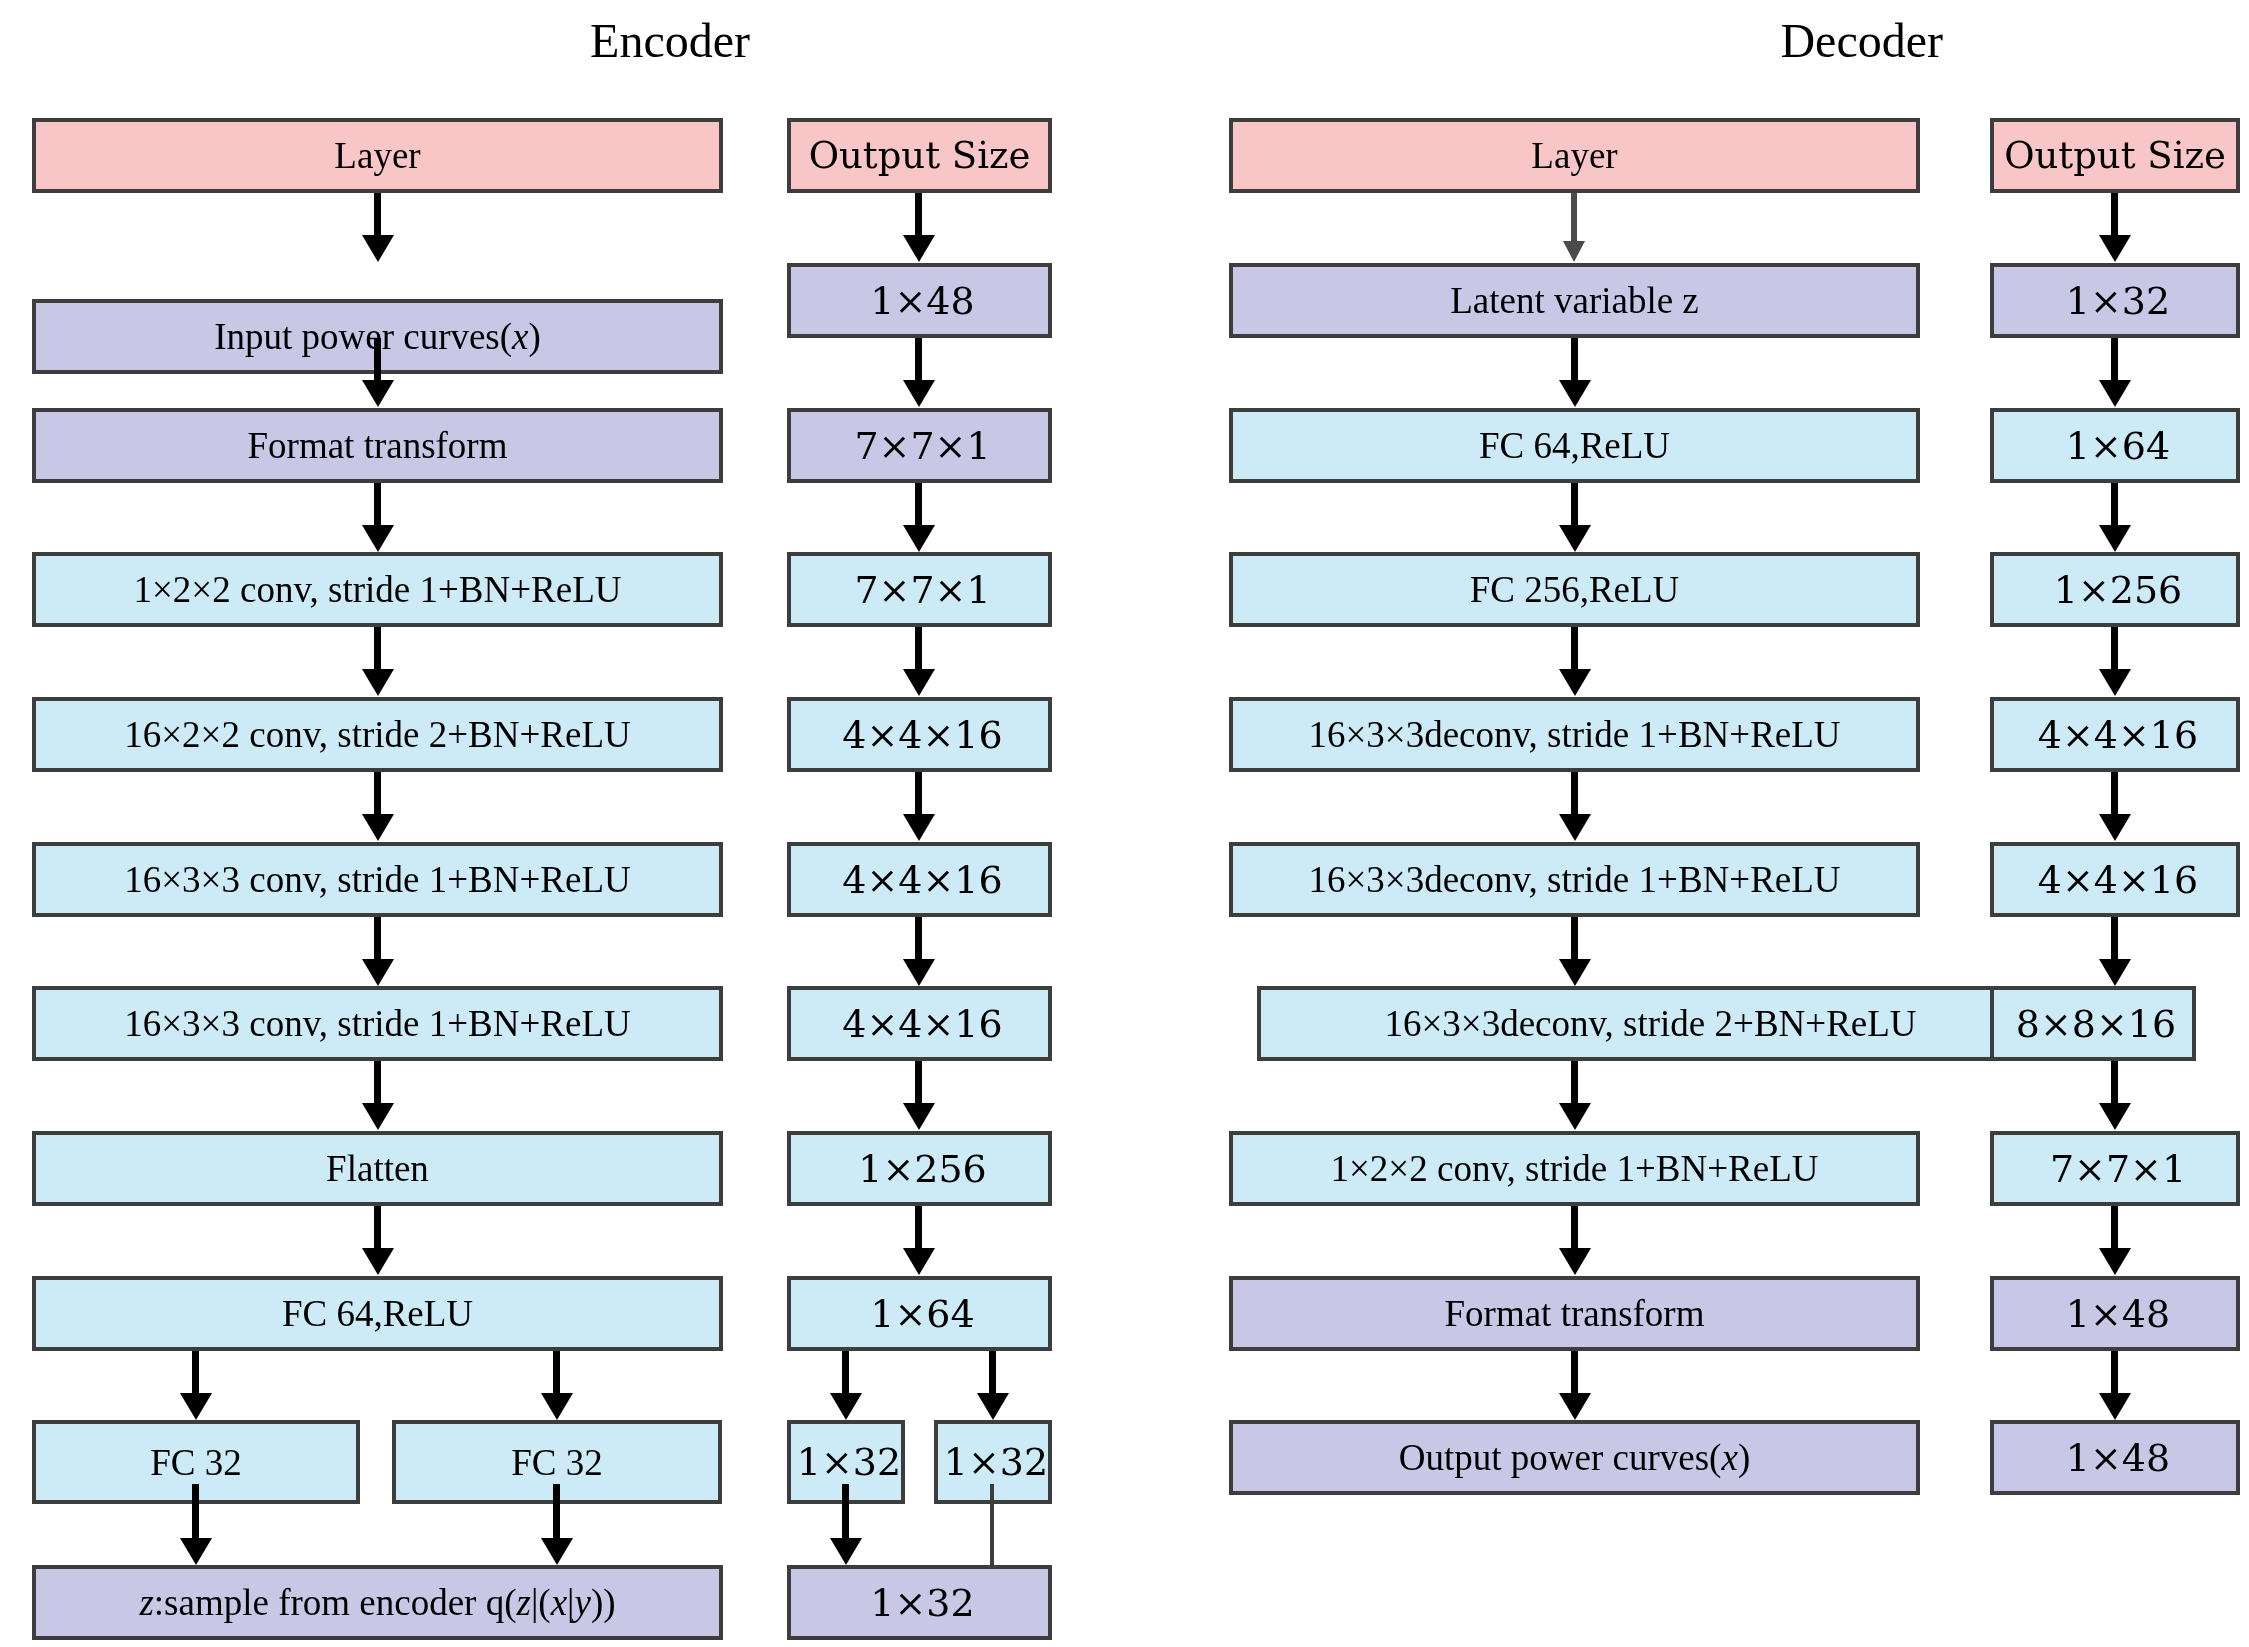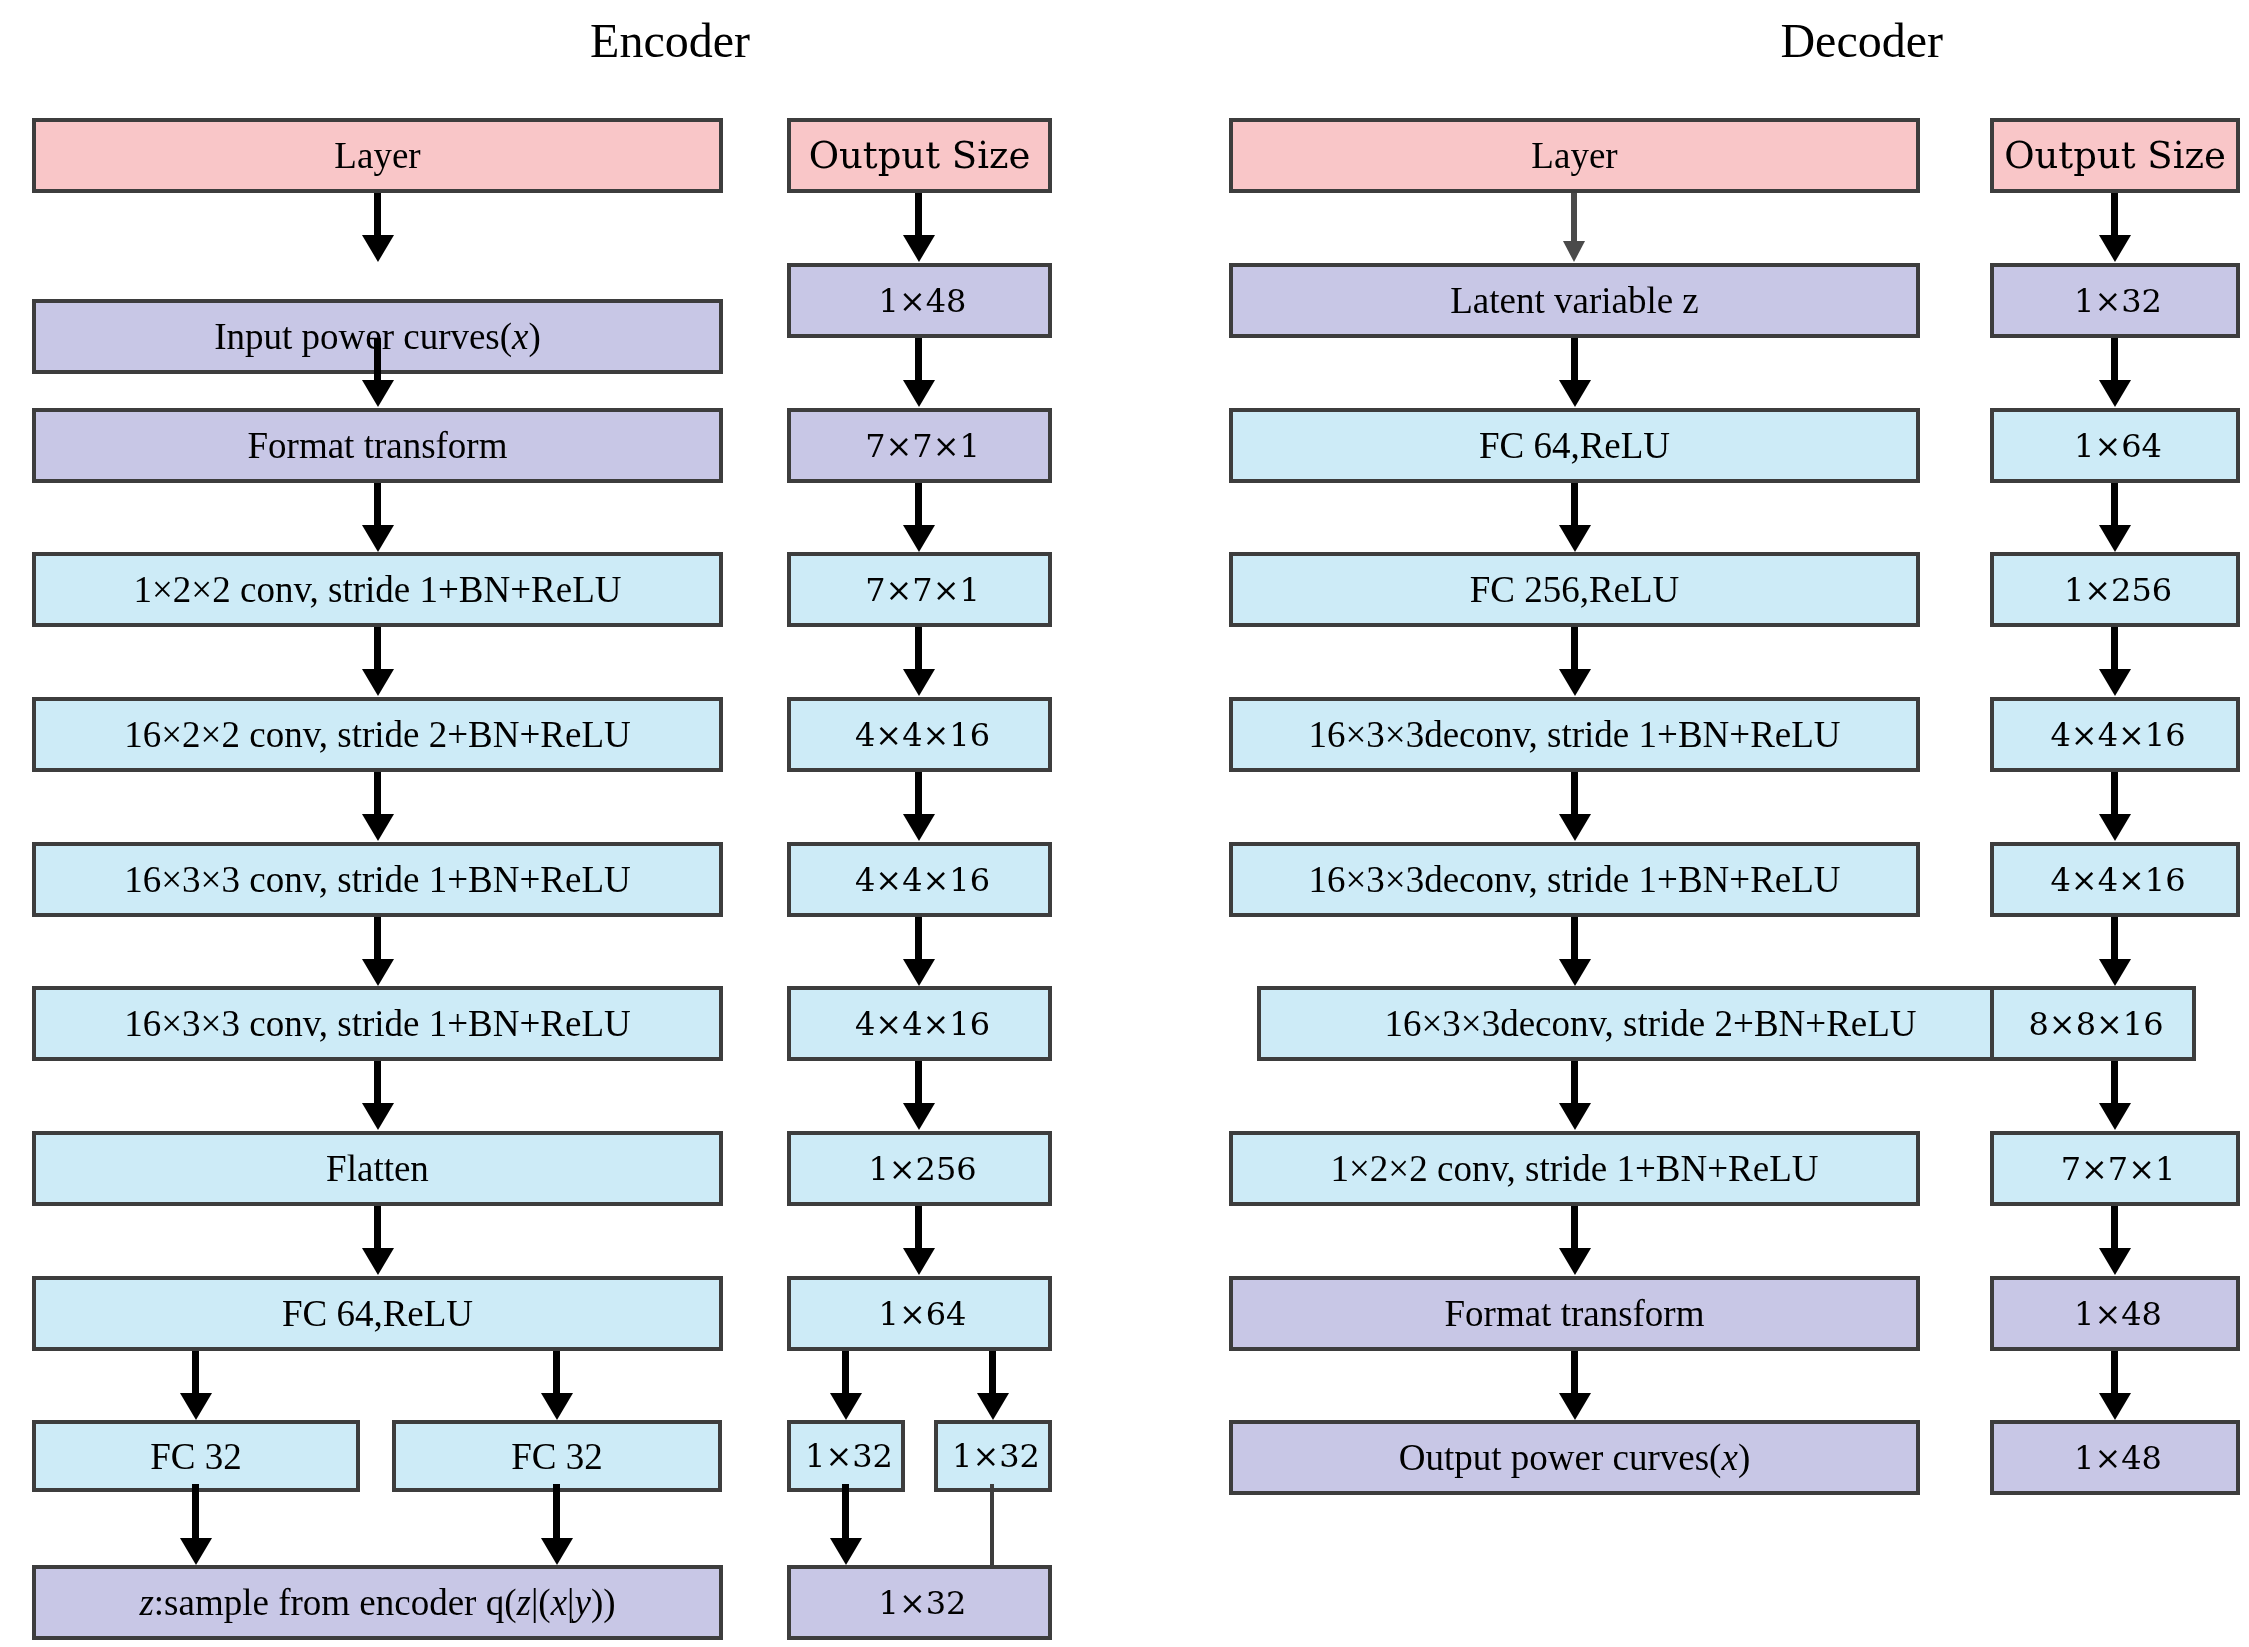"1×48" .num { font-size: 32px -> 38px }
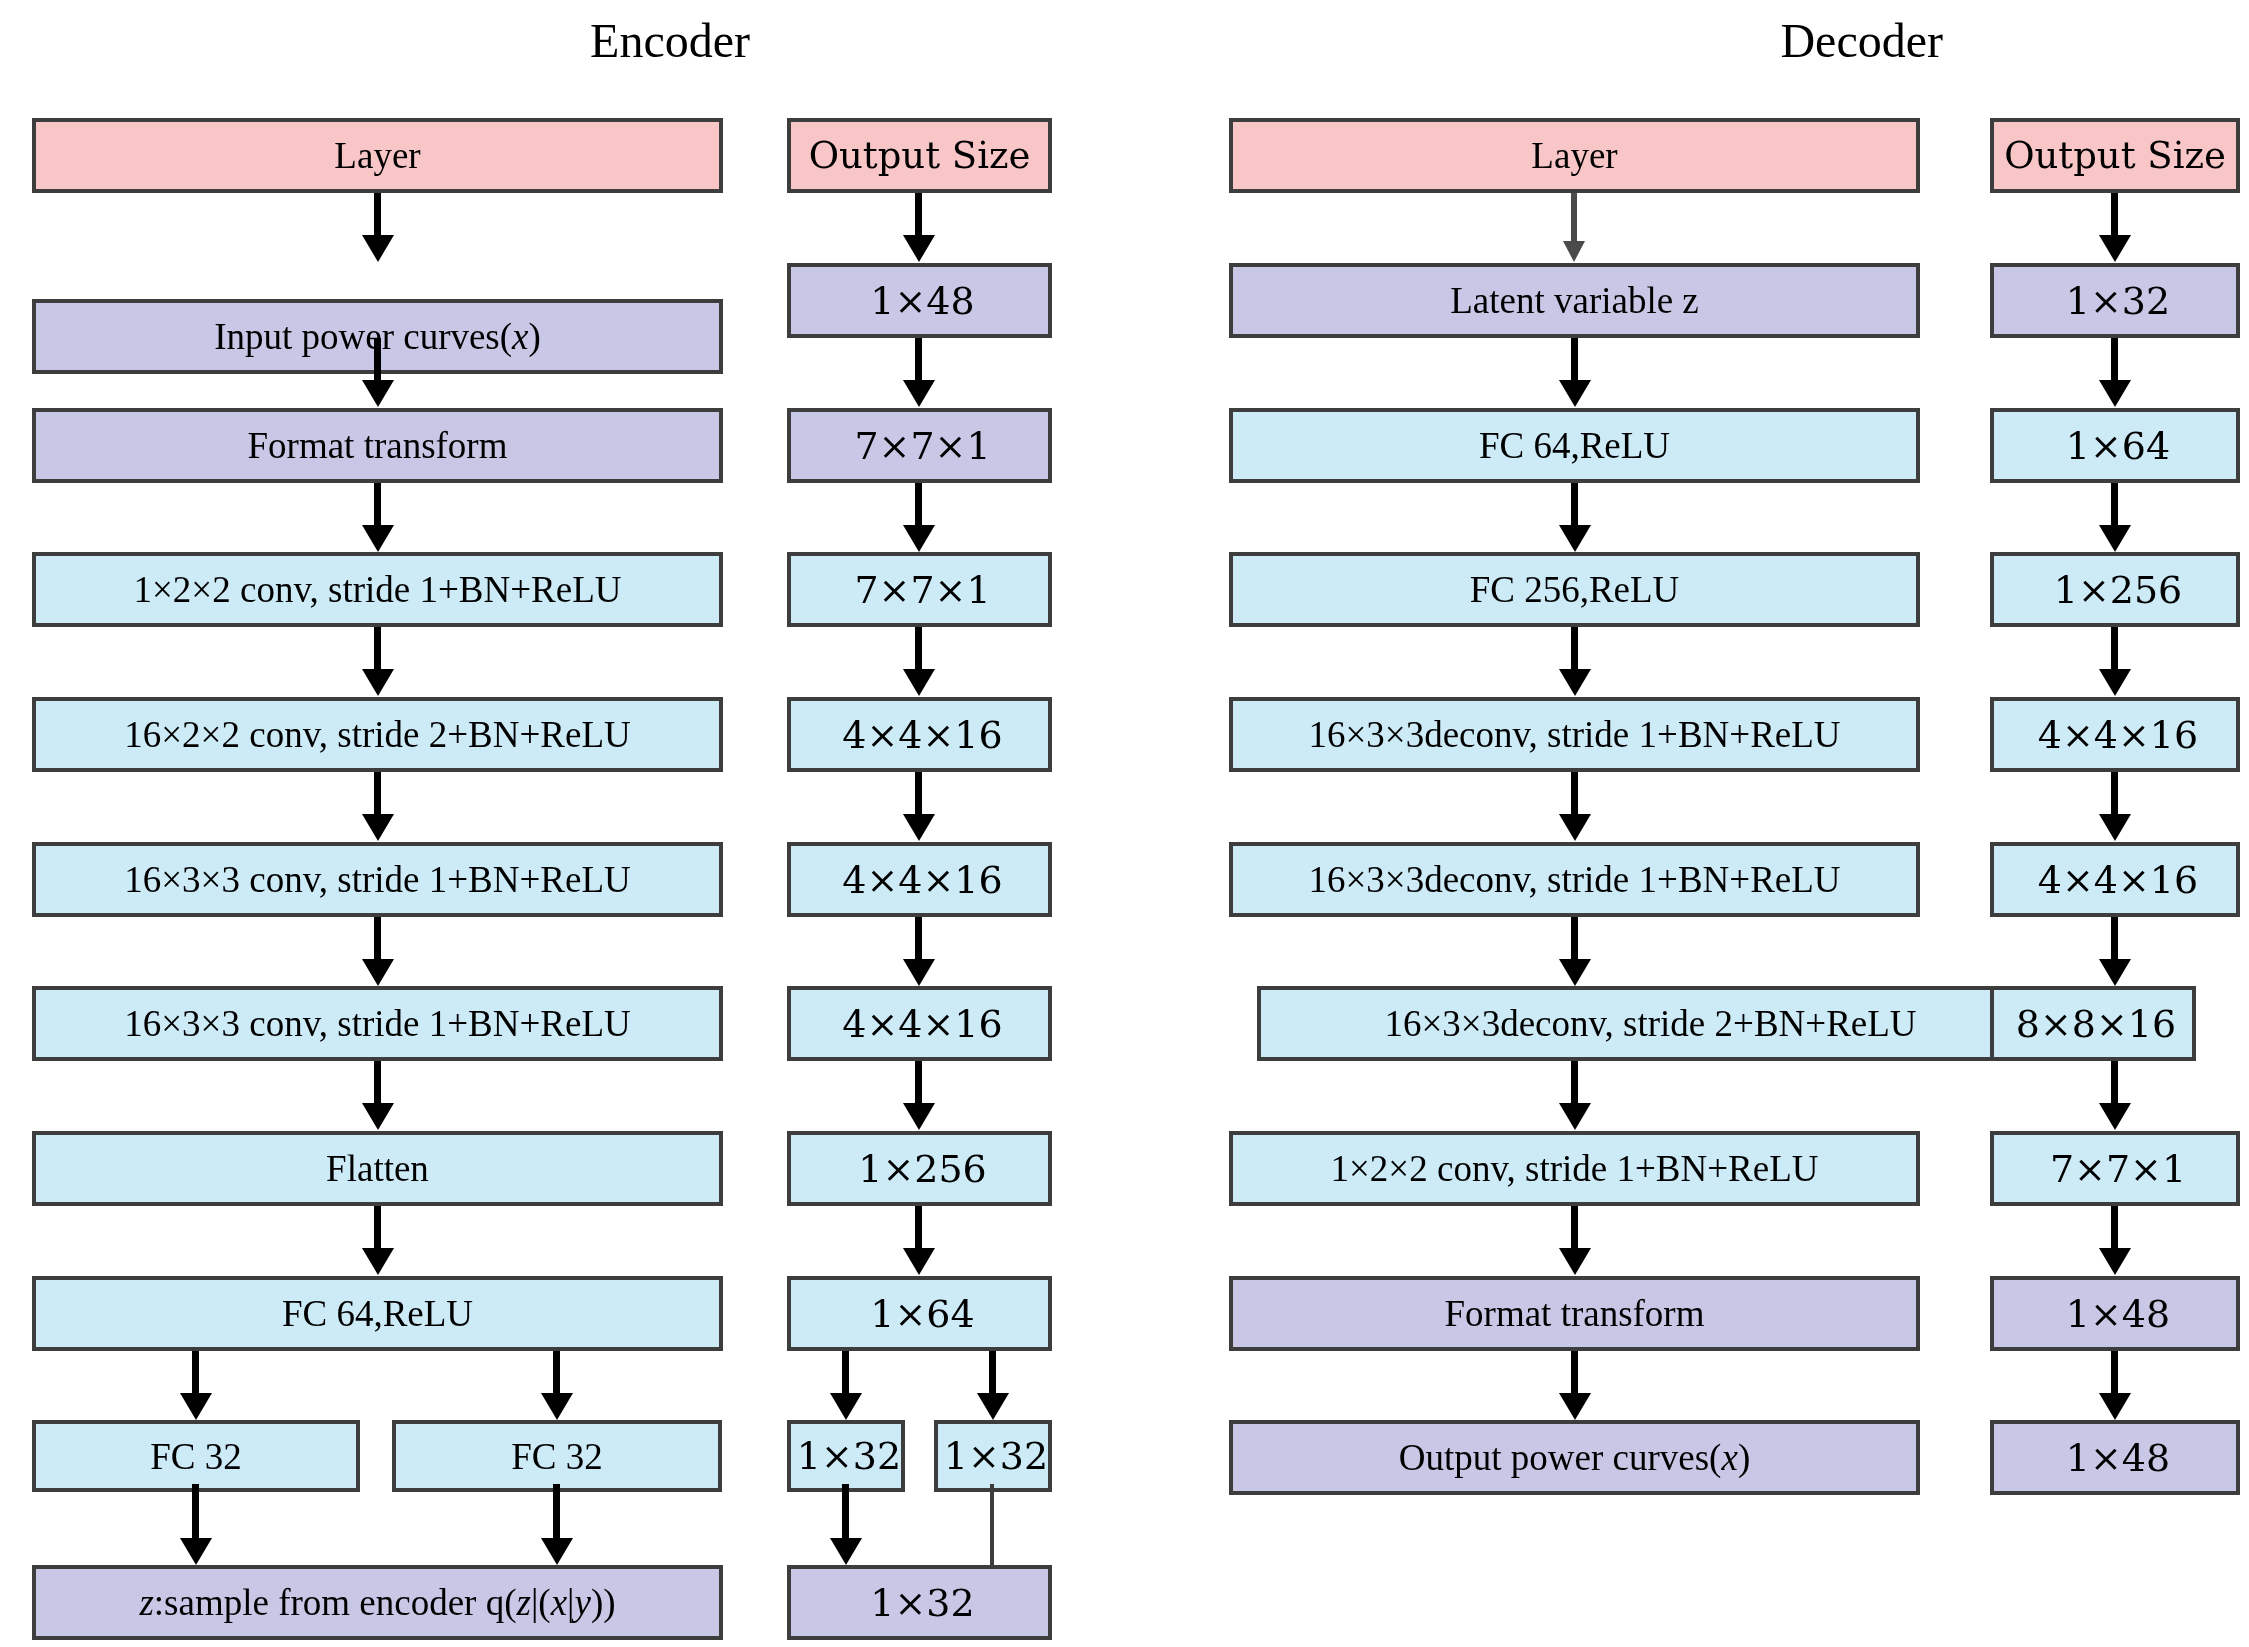"FC 32" .short { height: 72px -> 84px }
